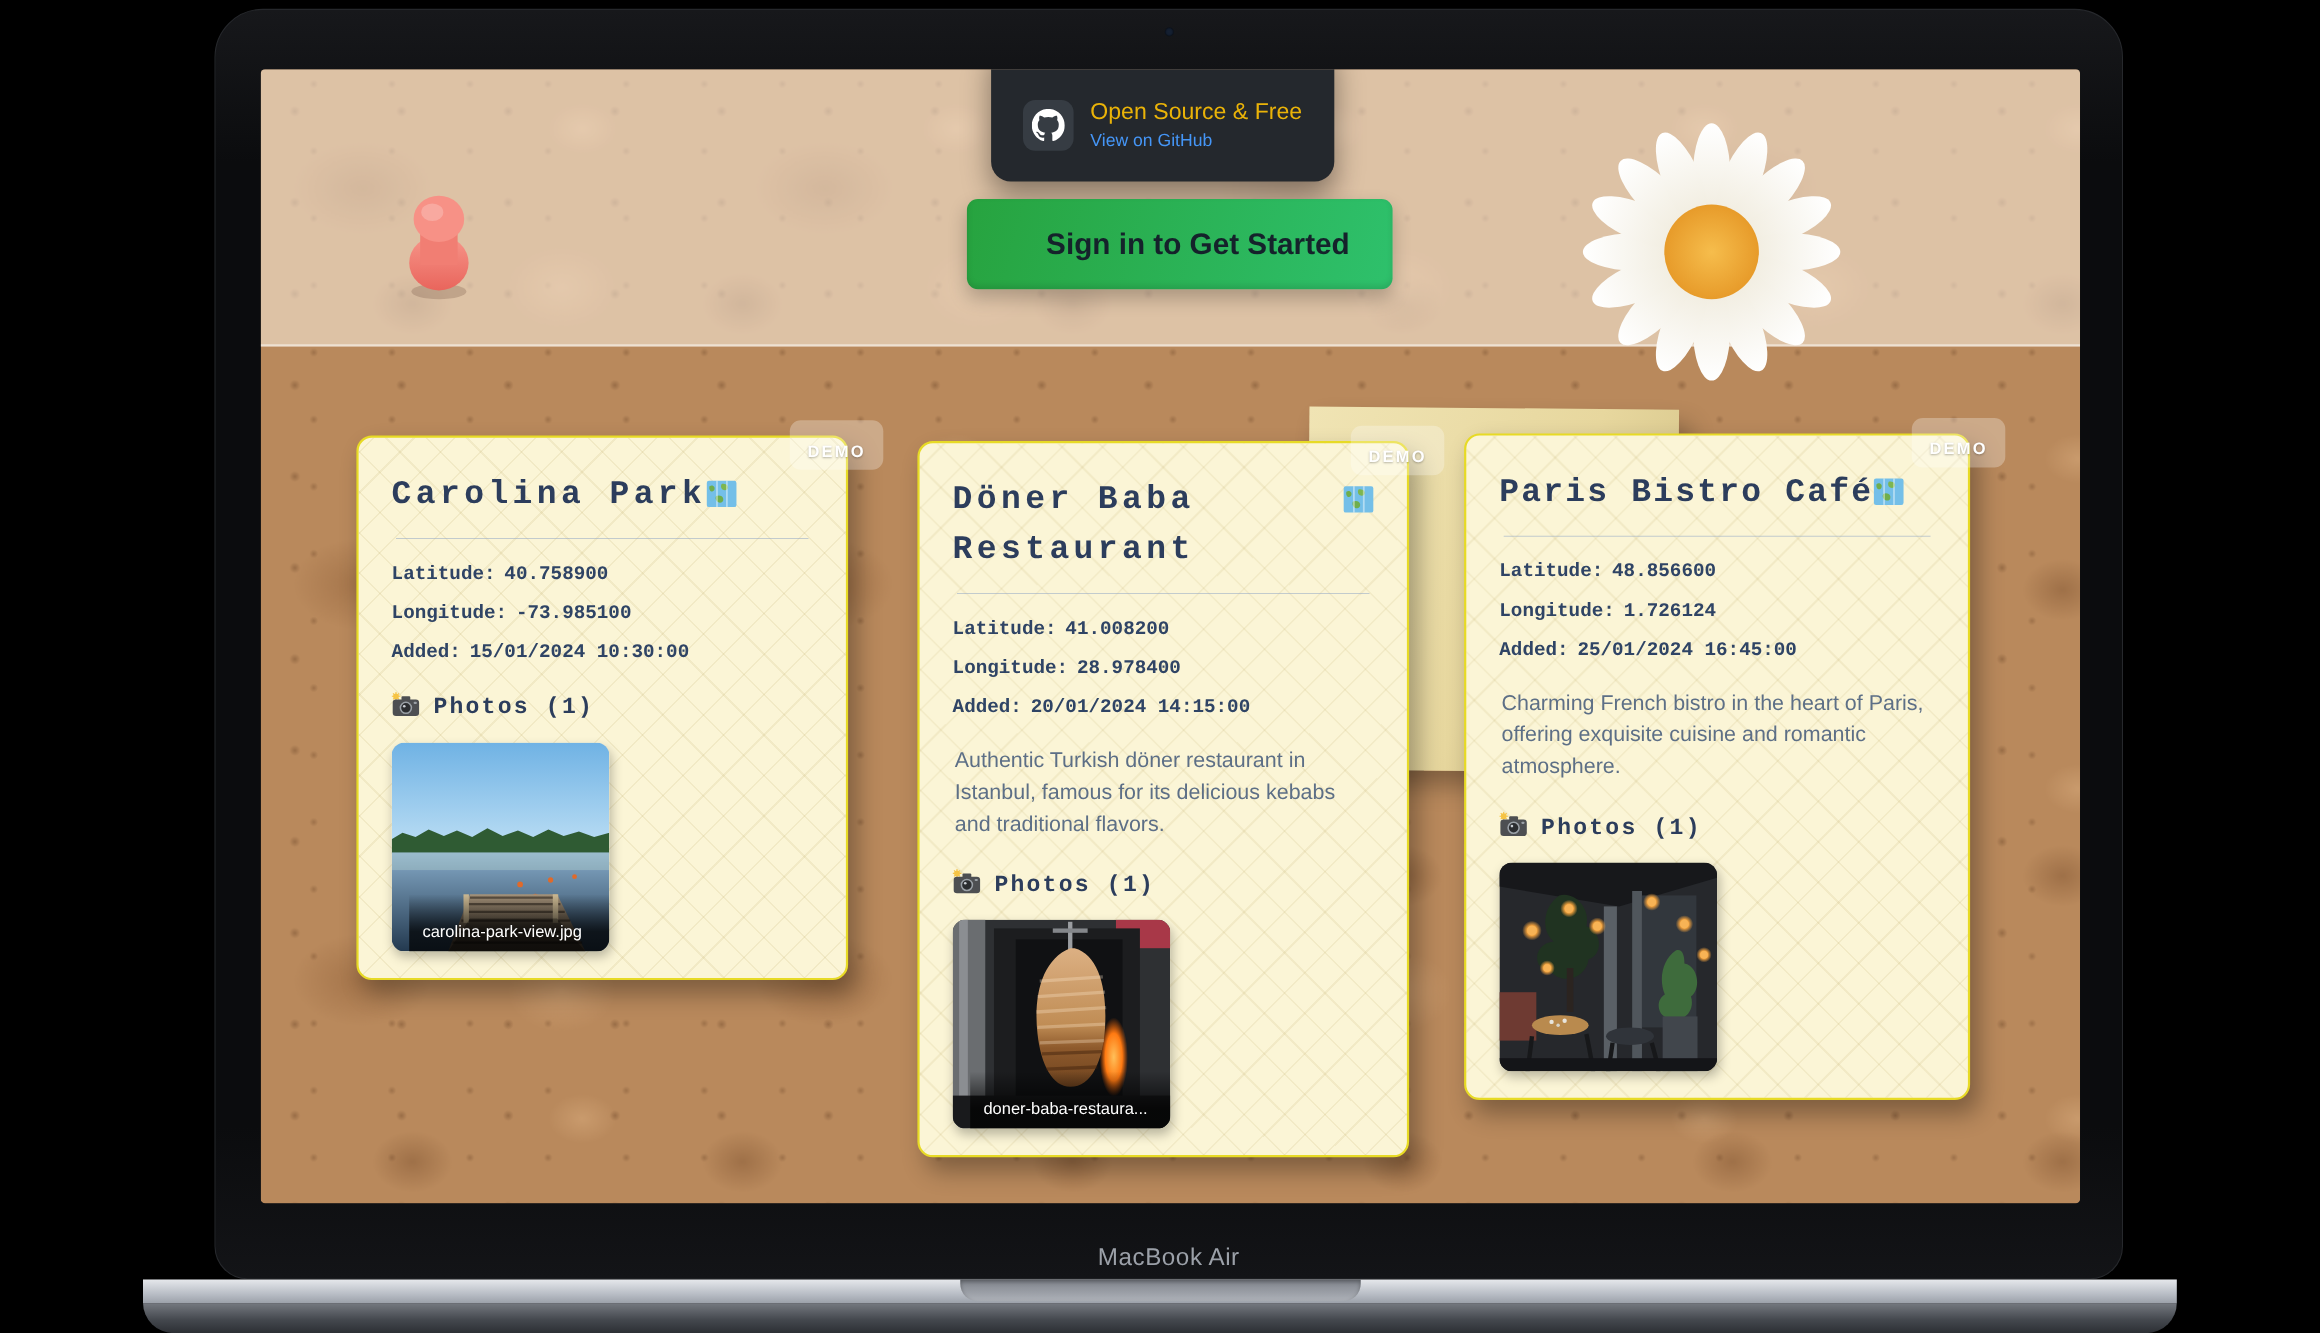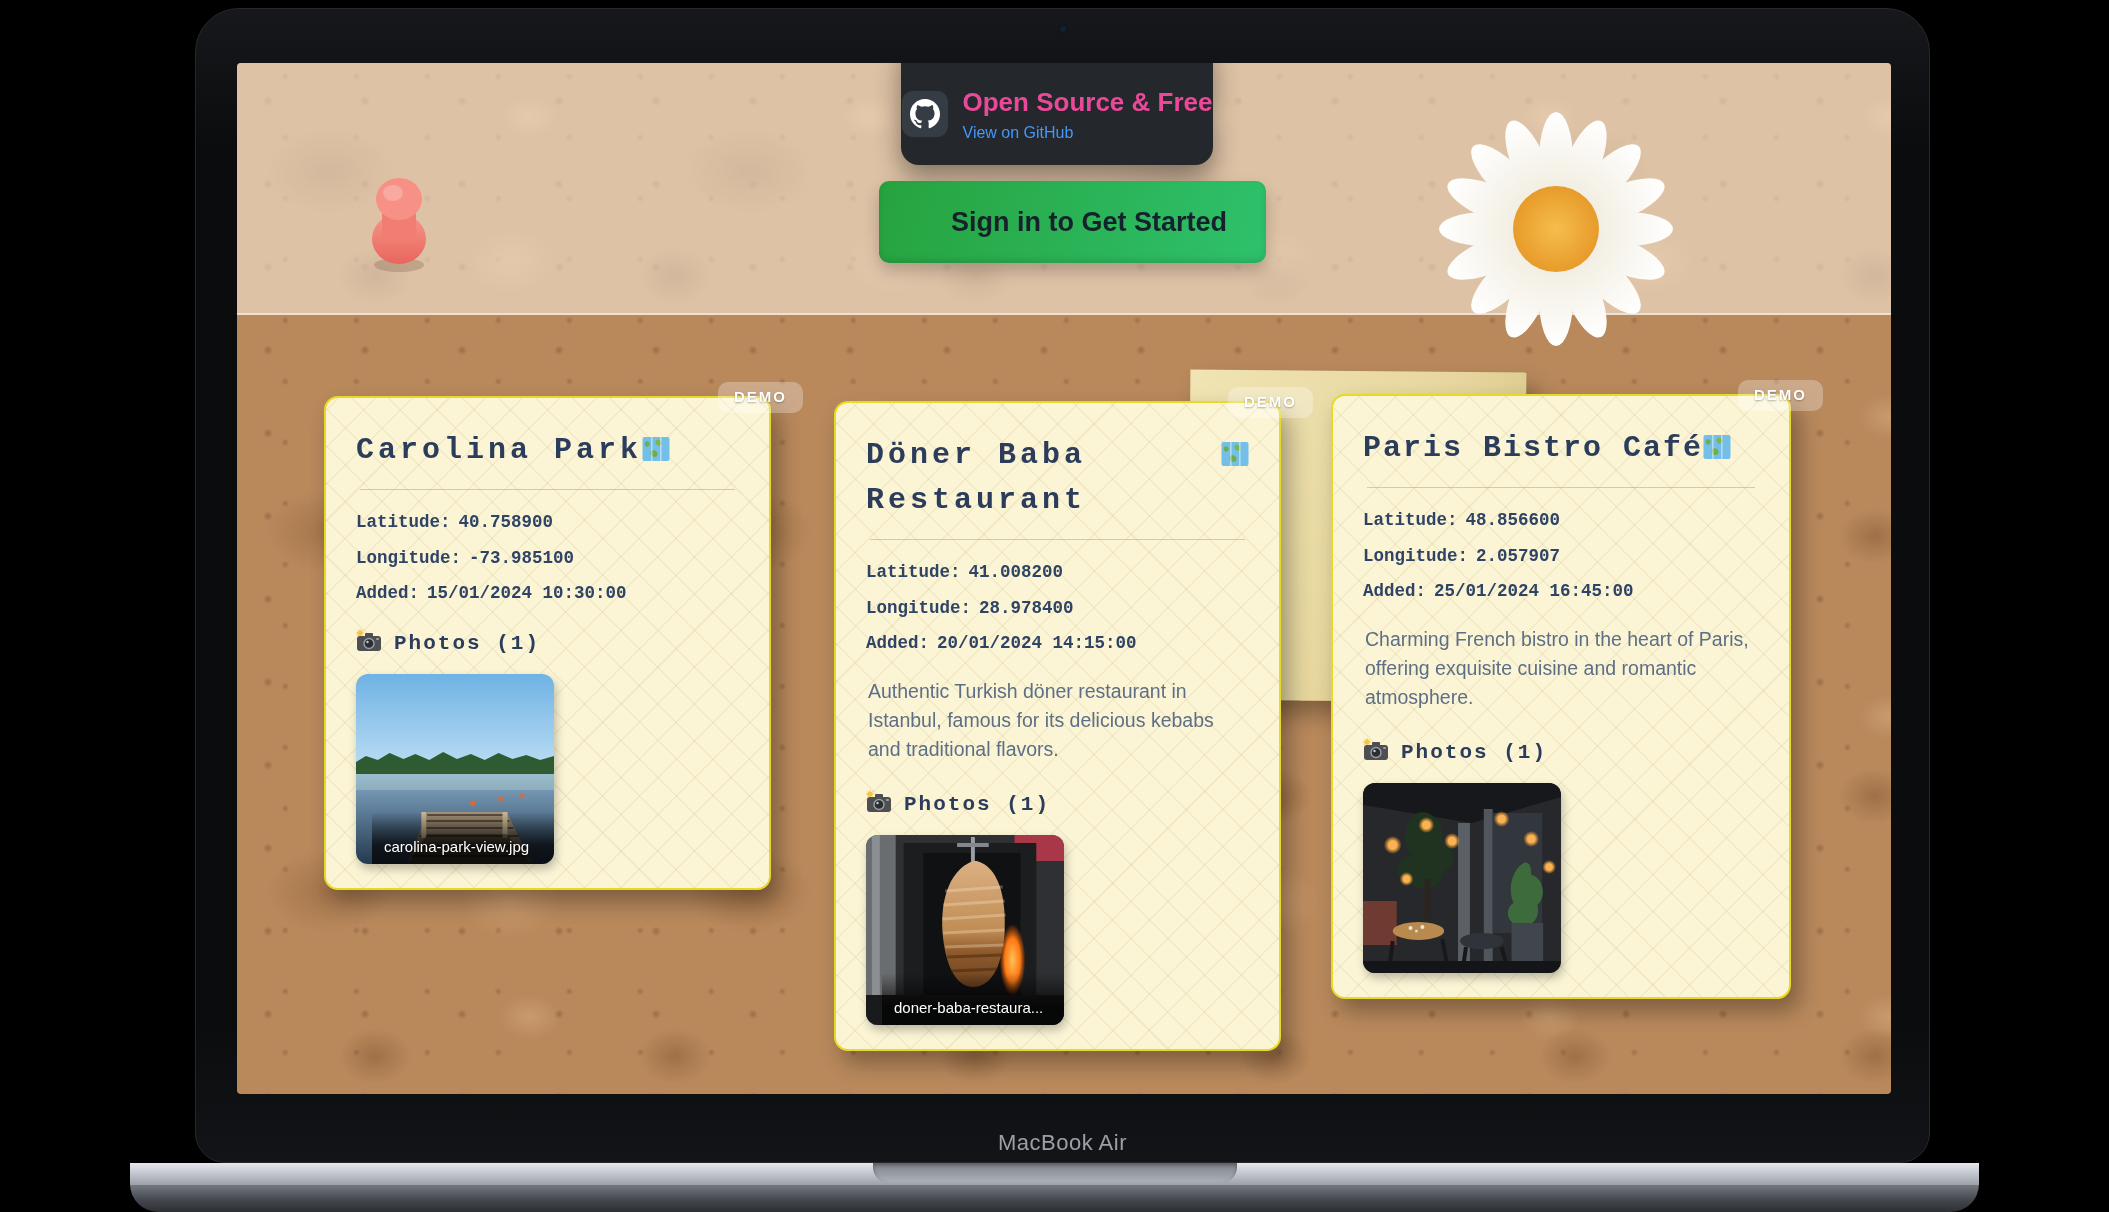"Open Source & Free" .gh-title { color: #ec4899 -> #eab308; font-size: 26px -> 21px; font-weight: 700 -> 400 }
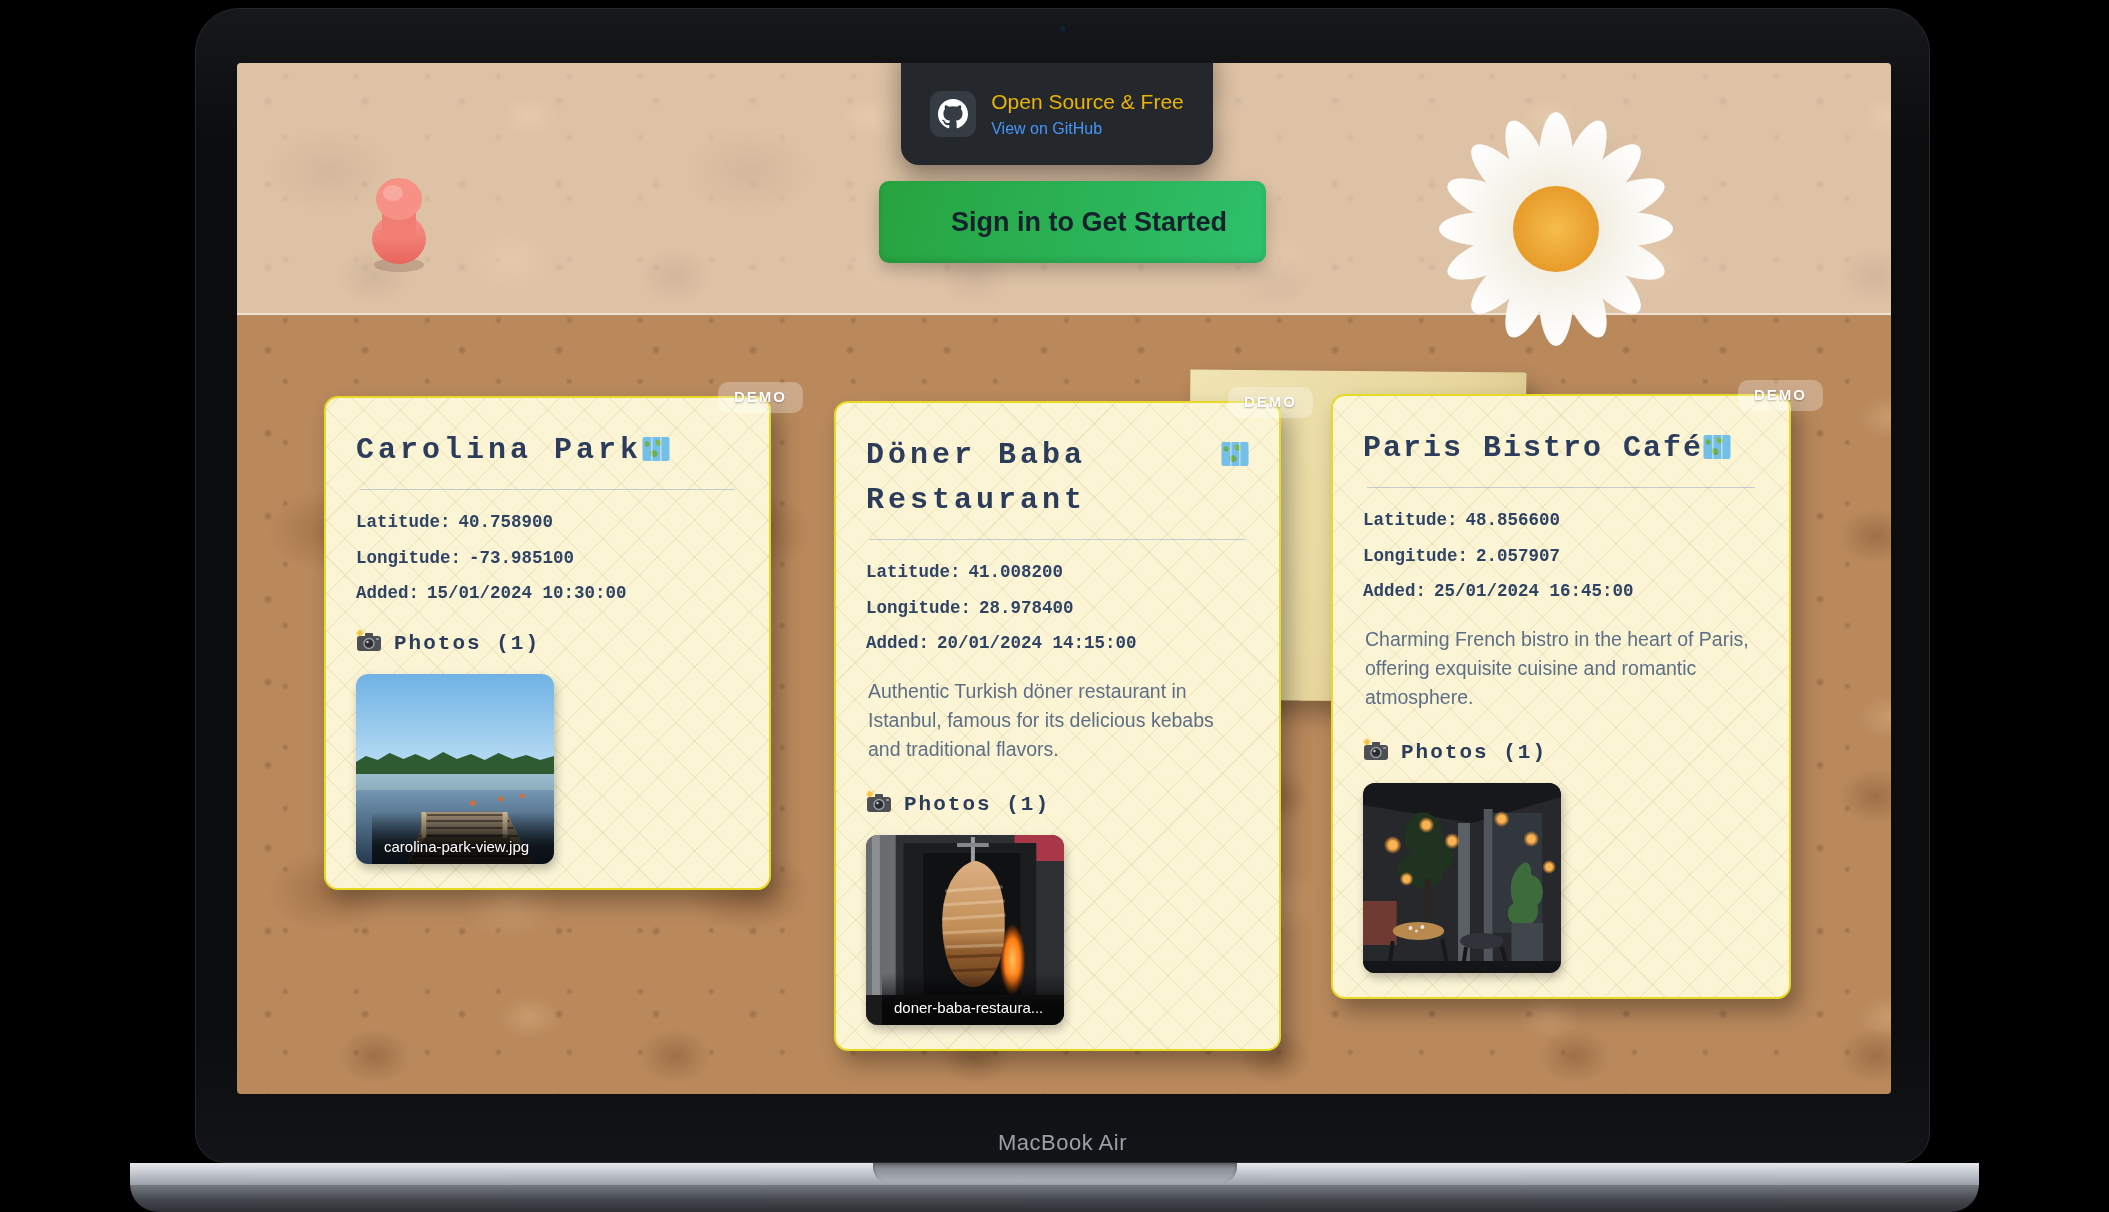"DEMO" .demo-badge { padding: 6px 16px 8px -> 20px 16px 8px }
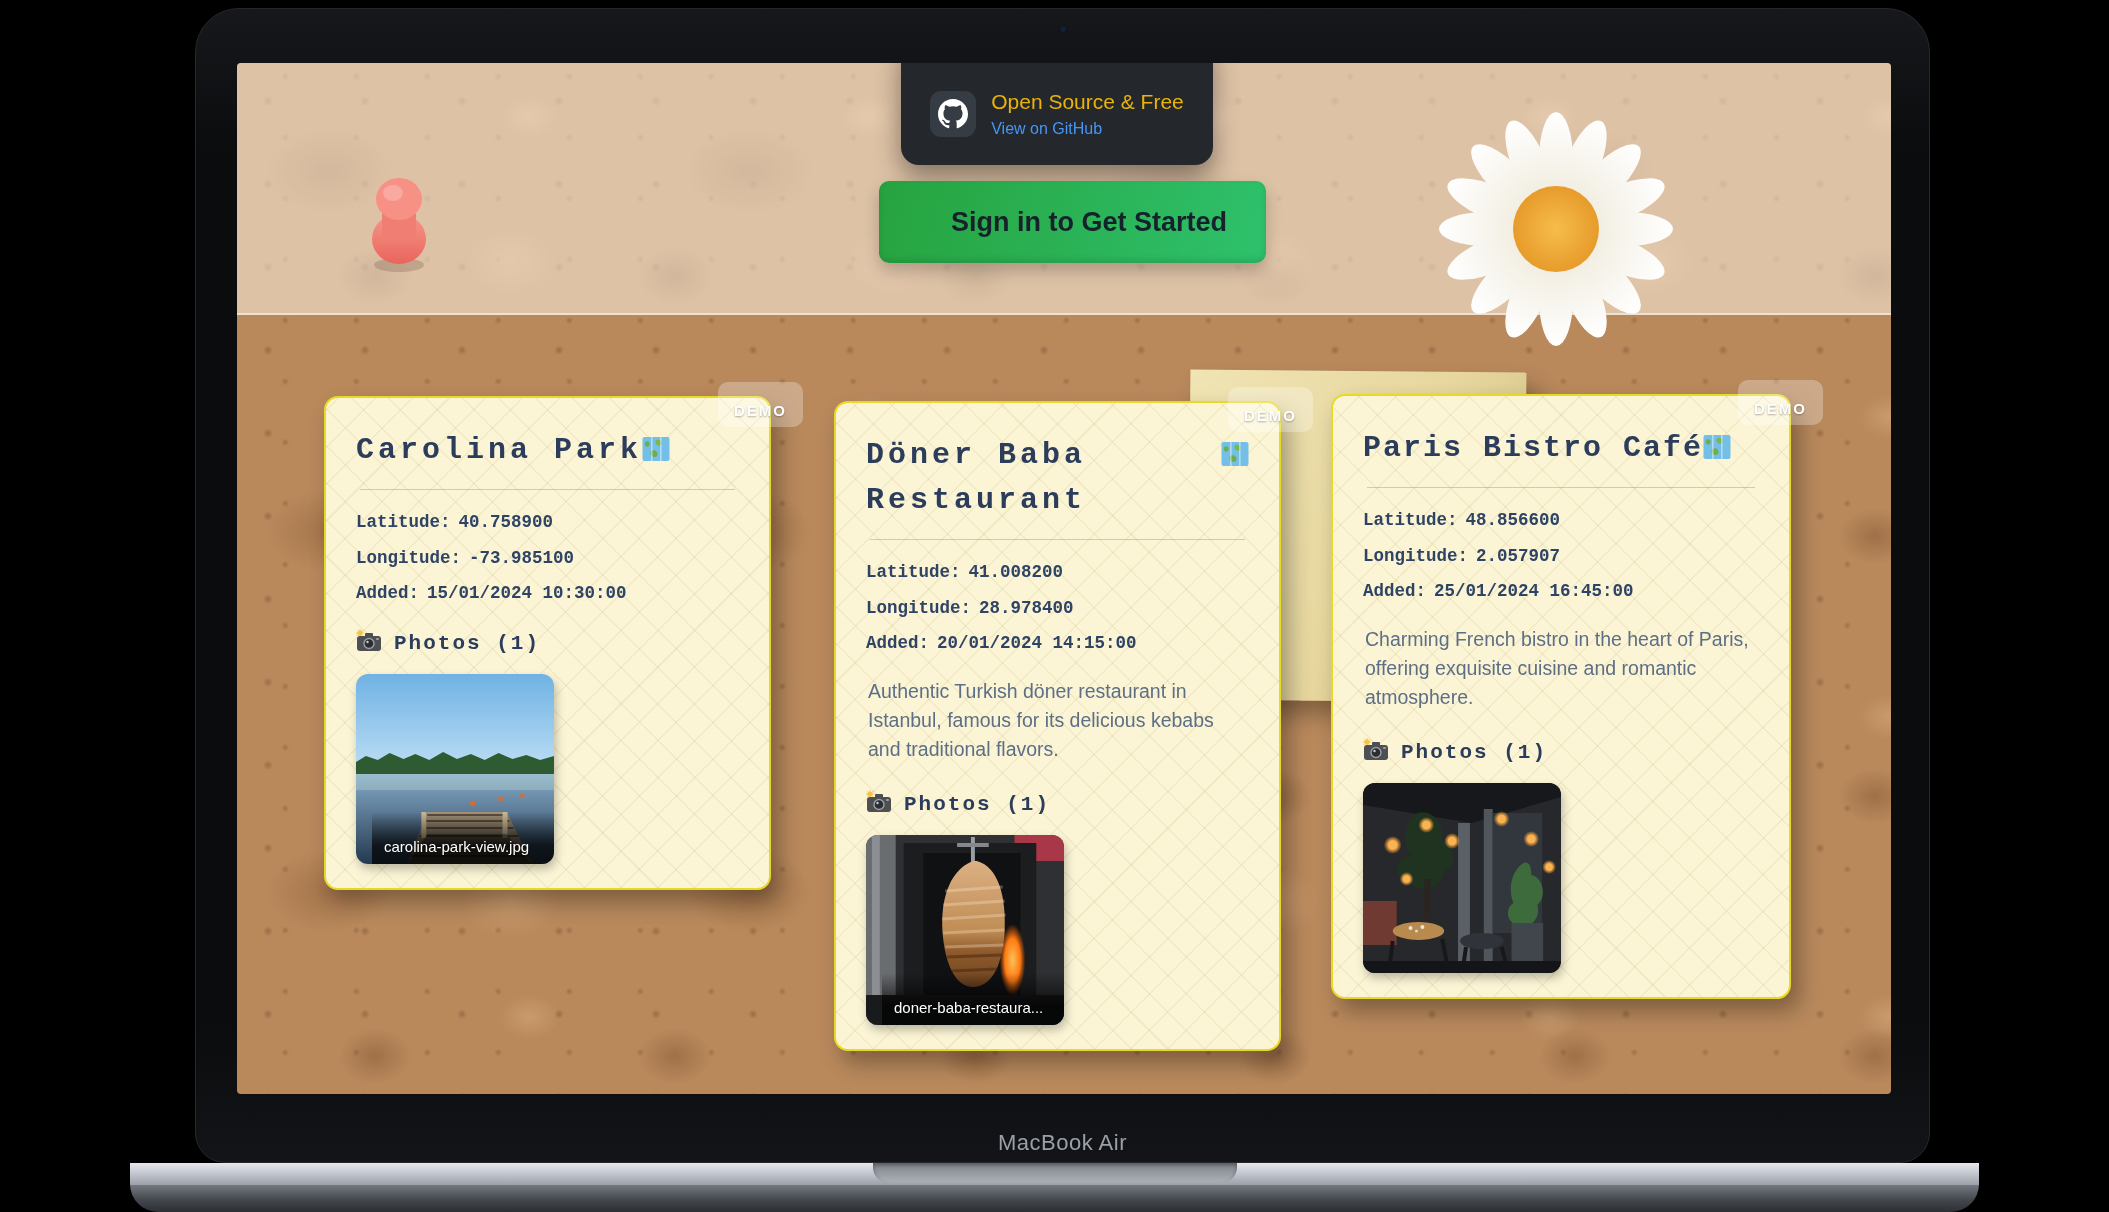"2.057907" span { text: 2.057907 -> 1.726124 }
